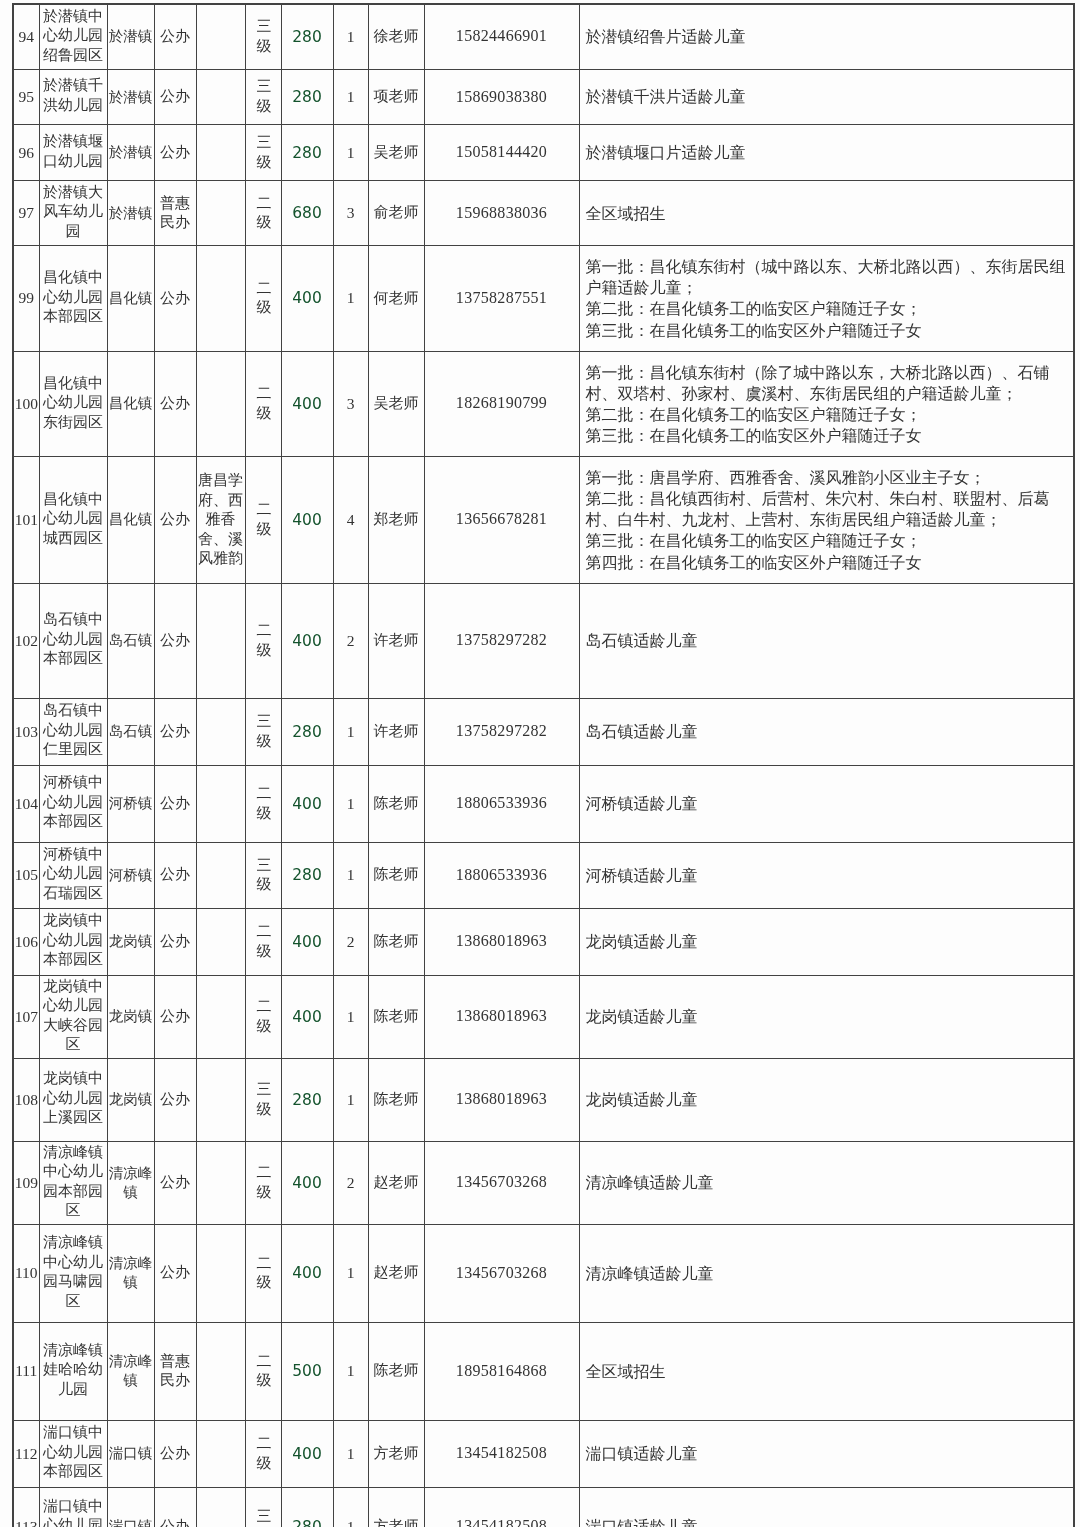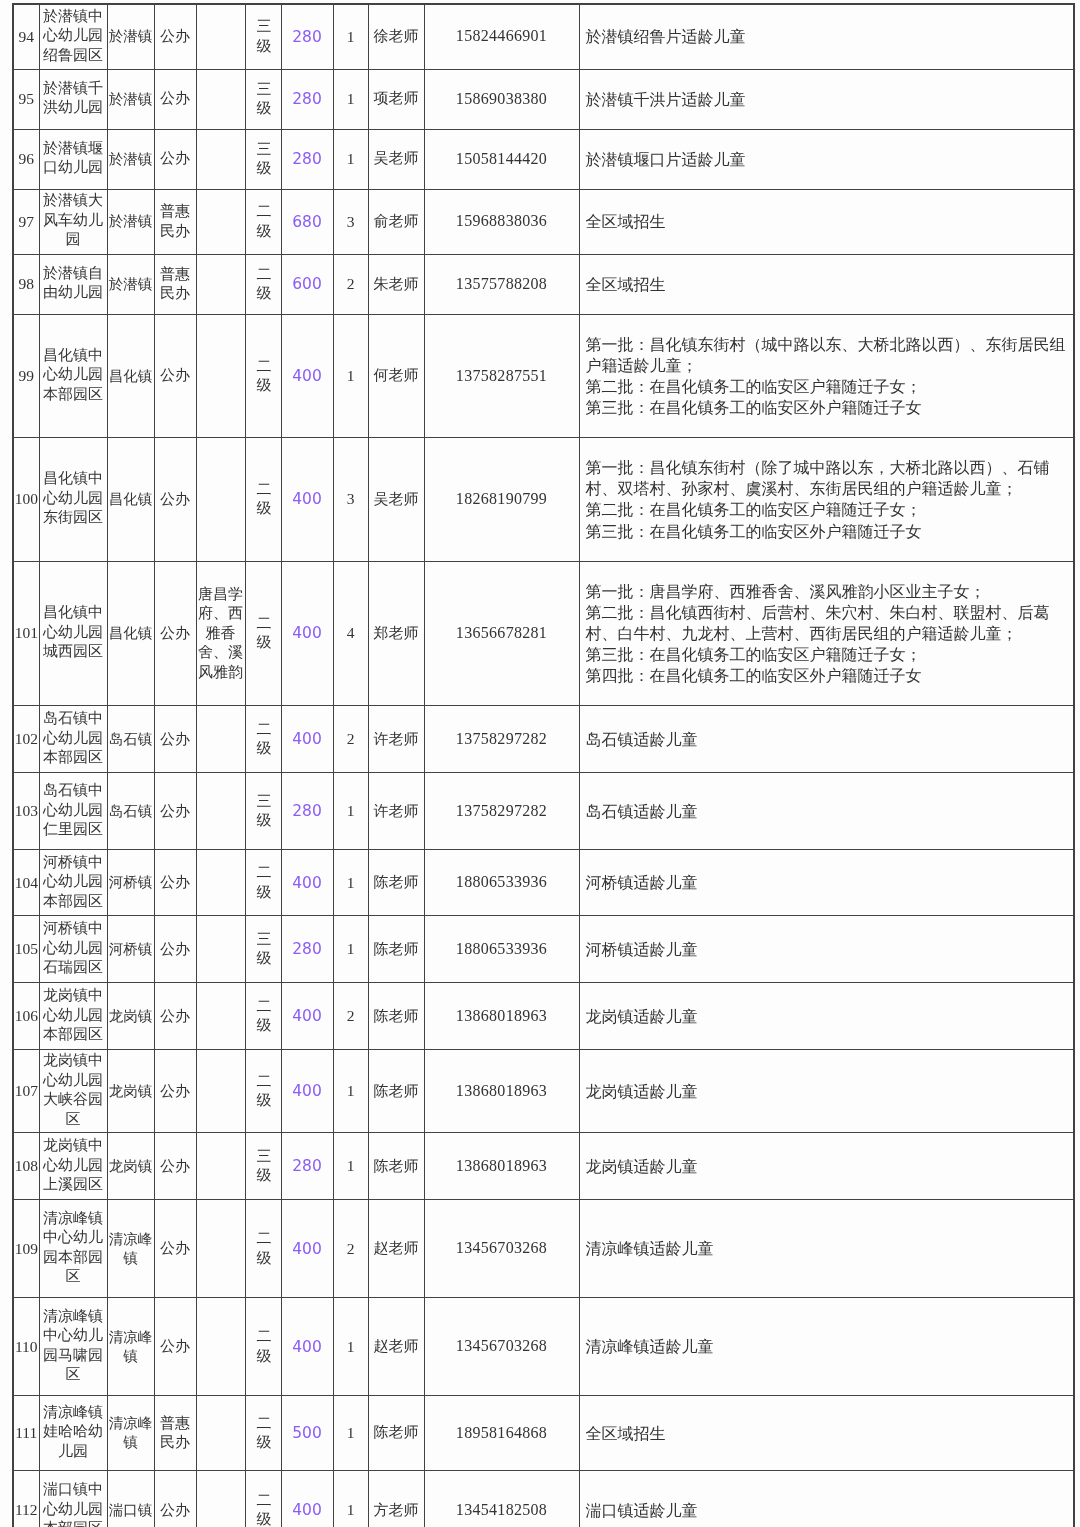"280" td.c-fee { color: #8b5cf6 -> #14532d }
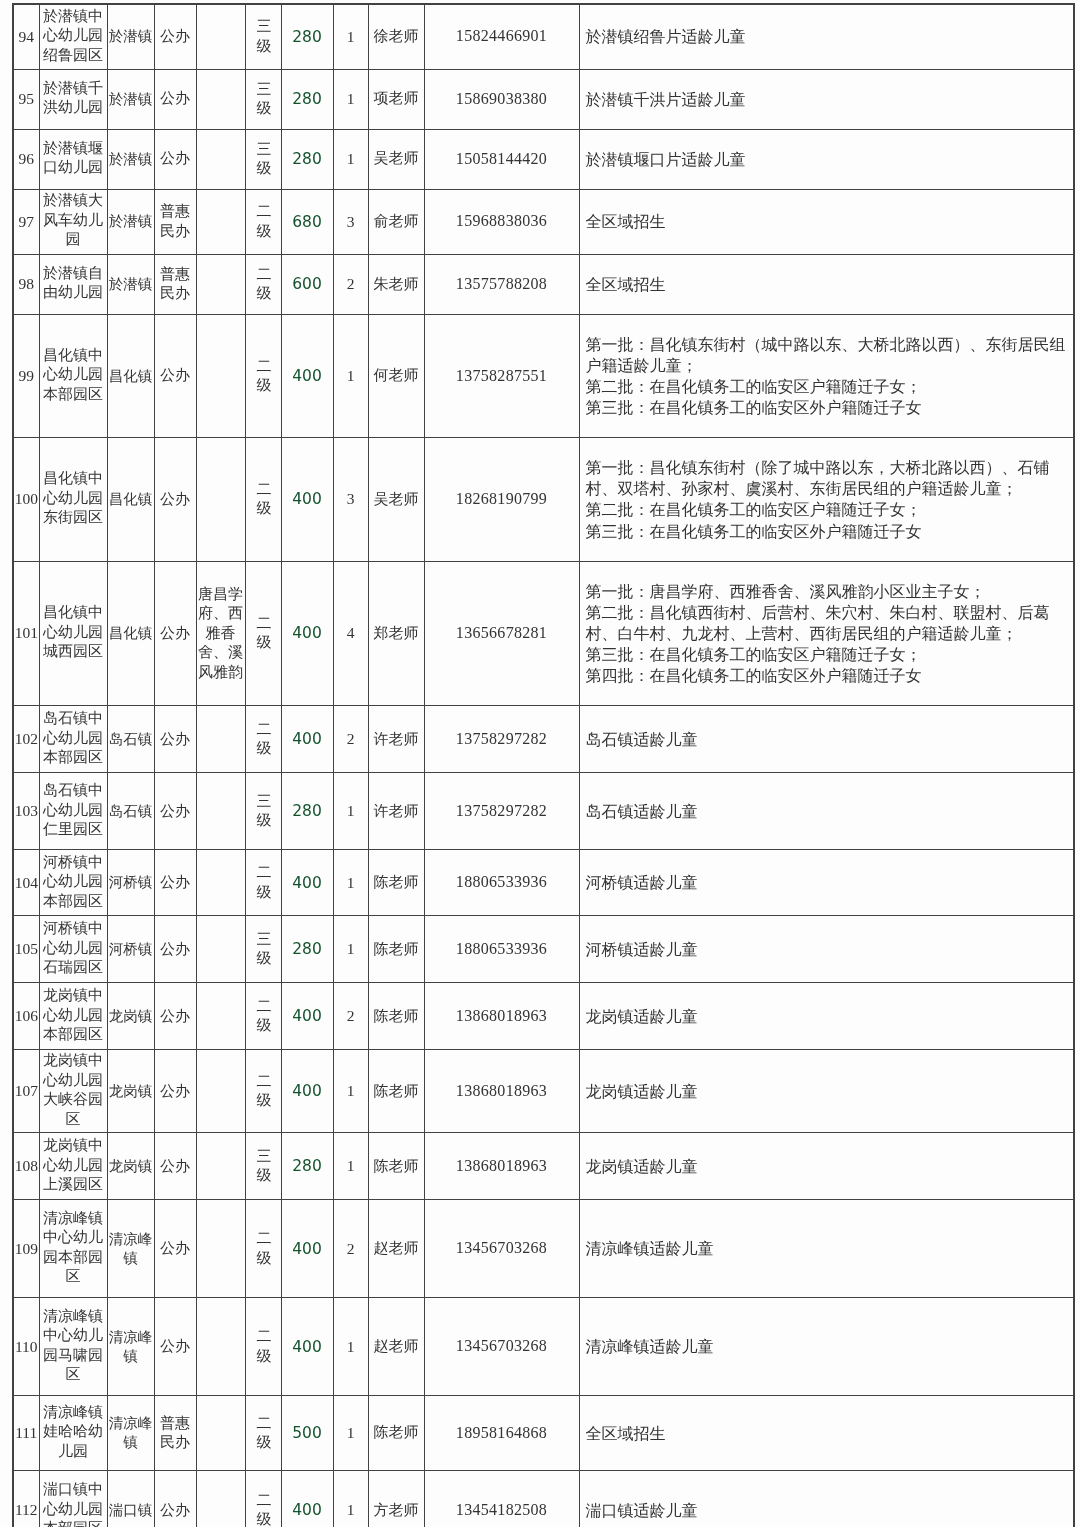"於潜镇绍鲁片适龄儿童" td.c-scope { padding: 19px 6px -> 10px 6px }
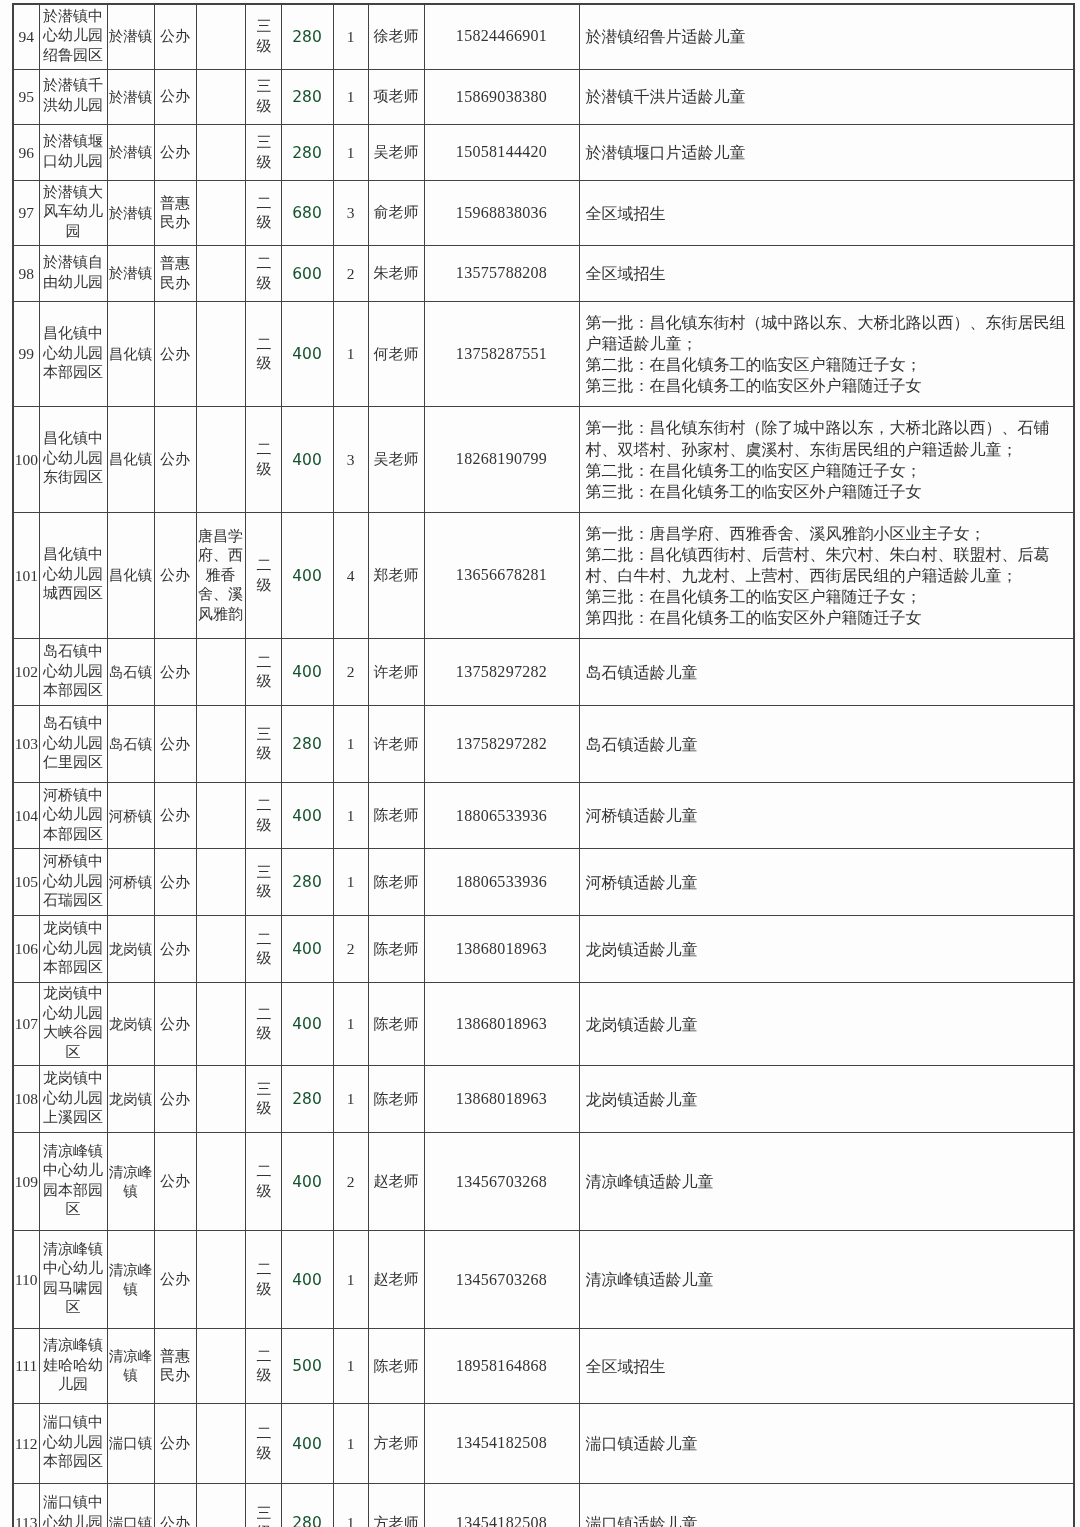"98" tr { html: <tr> <td>98</td> <td>於潜镇自由幼儿园</td> <td>於潜镇</td> <td>普惠民办</td> <td></td> <td>二级</td> <td>600</td> <td>2</td> <td>朱老师</td> <td>13575788208</td> <td>全区域招生</td> </tr> -> none }
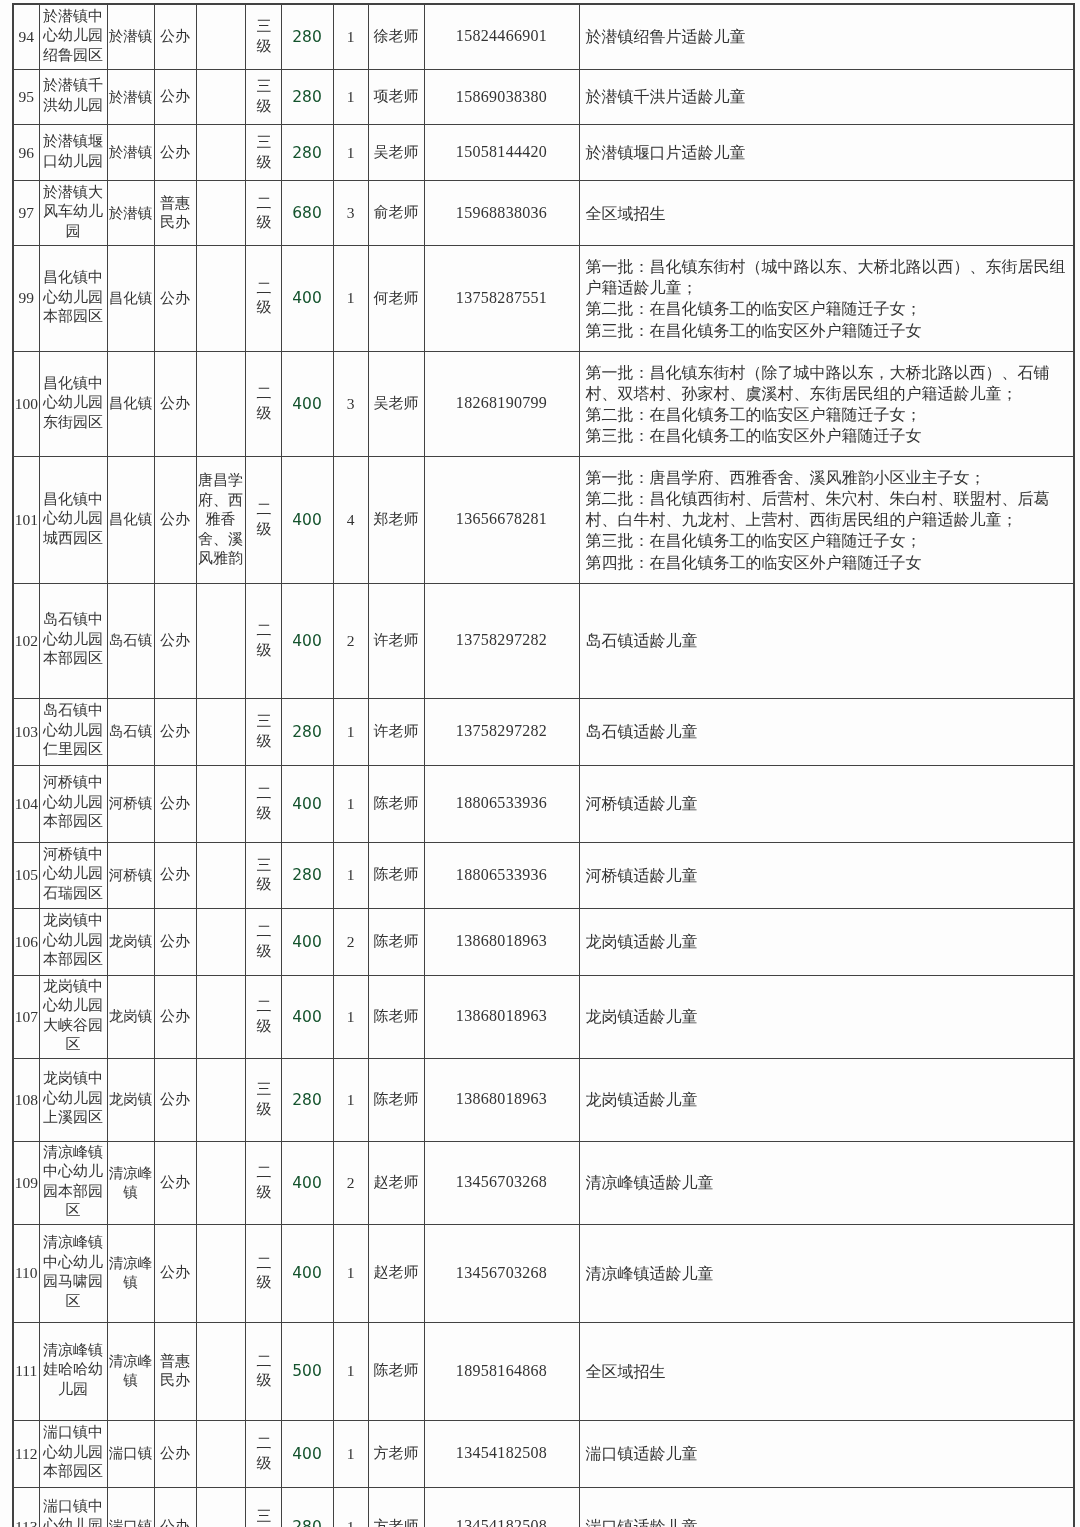"第一批：唐昌学府、西雅香舍、溪风雅韵小区业主子女；" td.c-scope { text: 西街居民组的 -> 东街居民组 }
